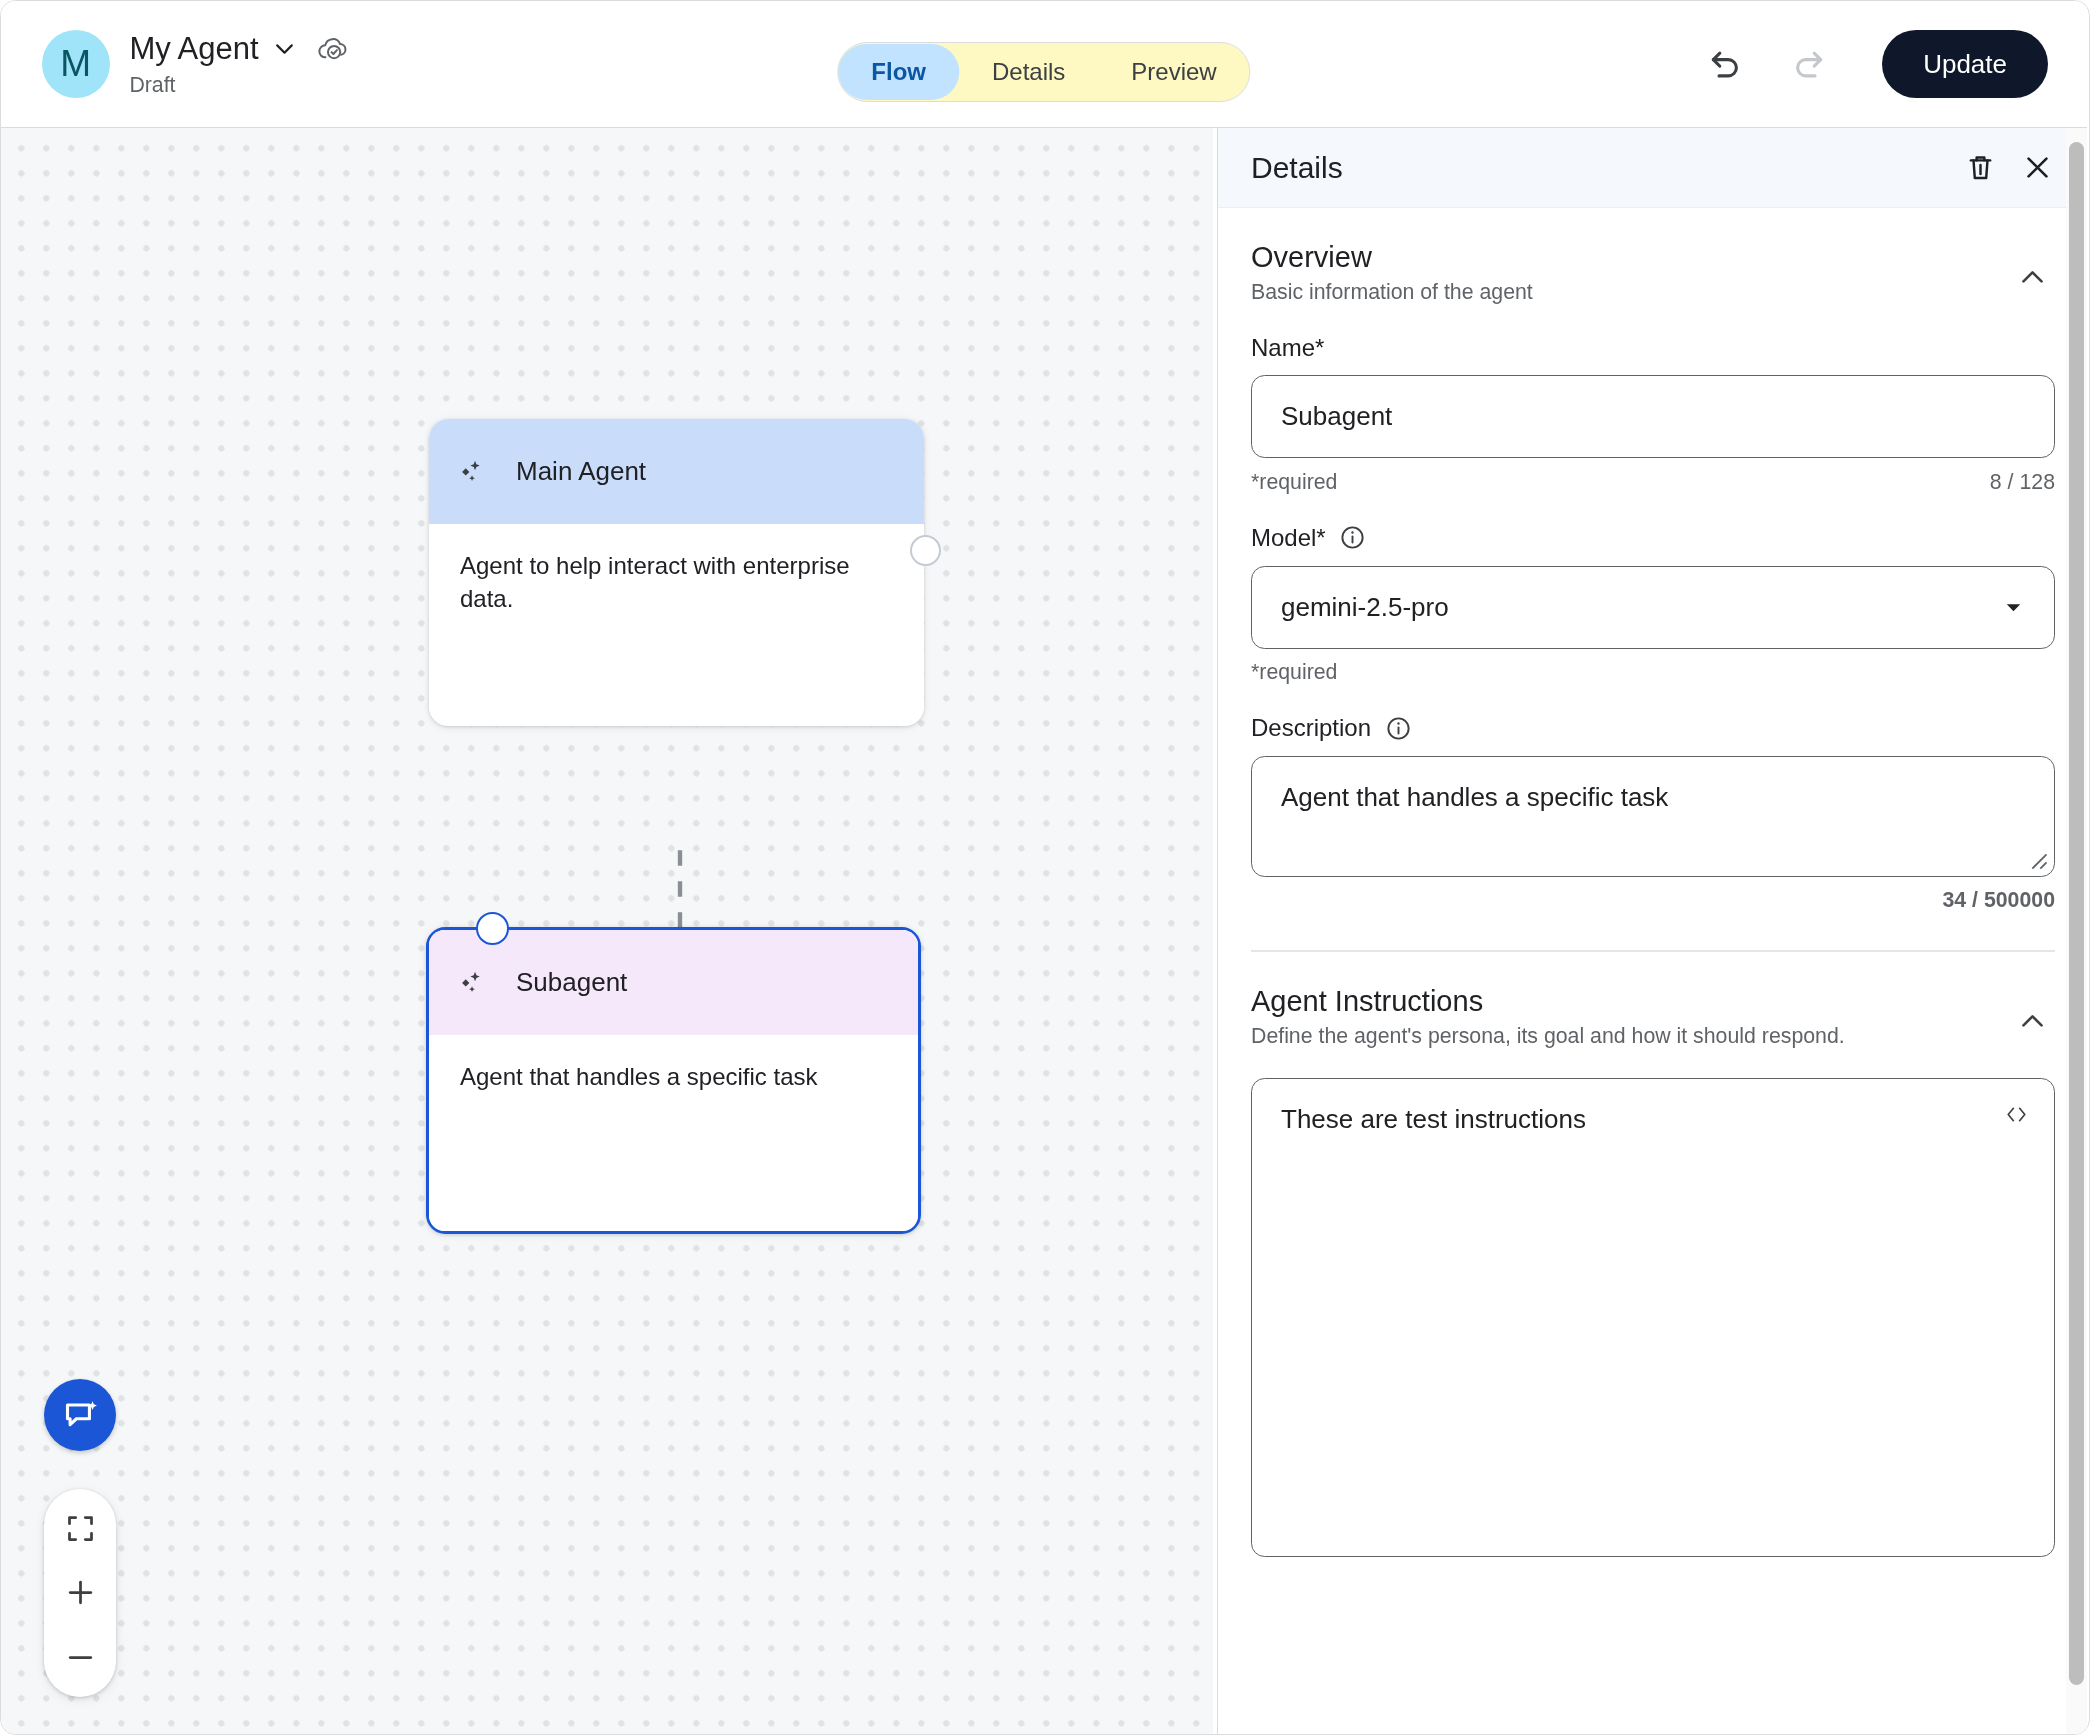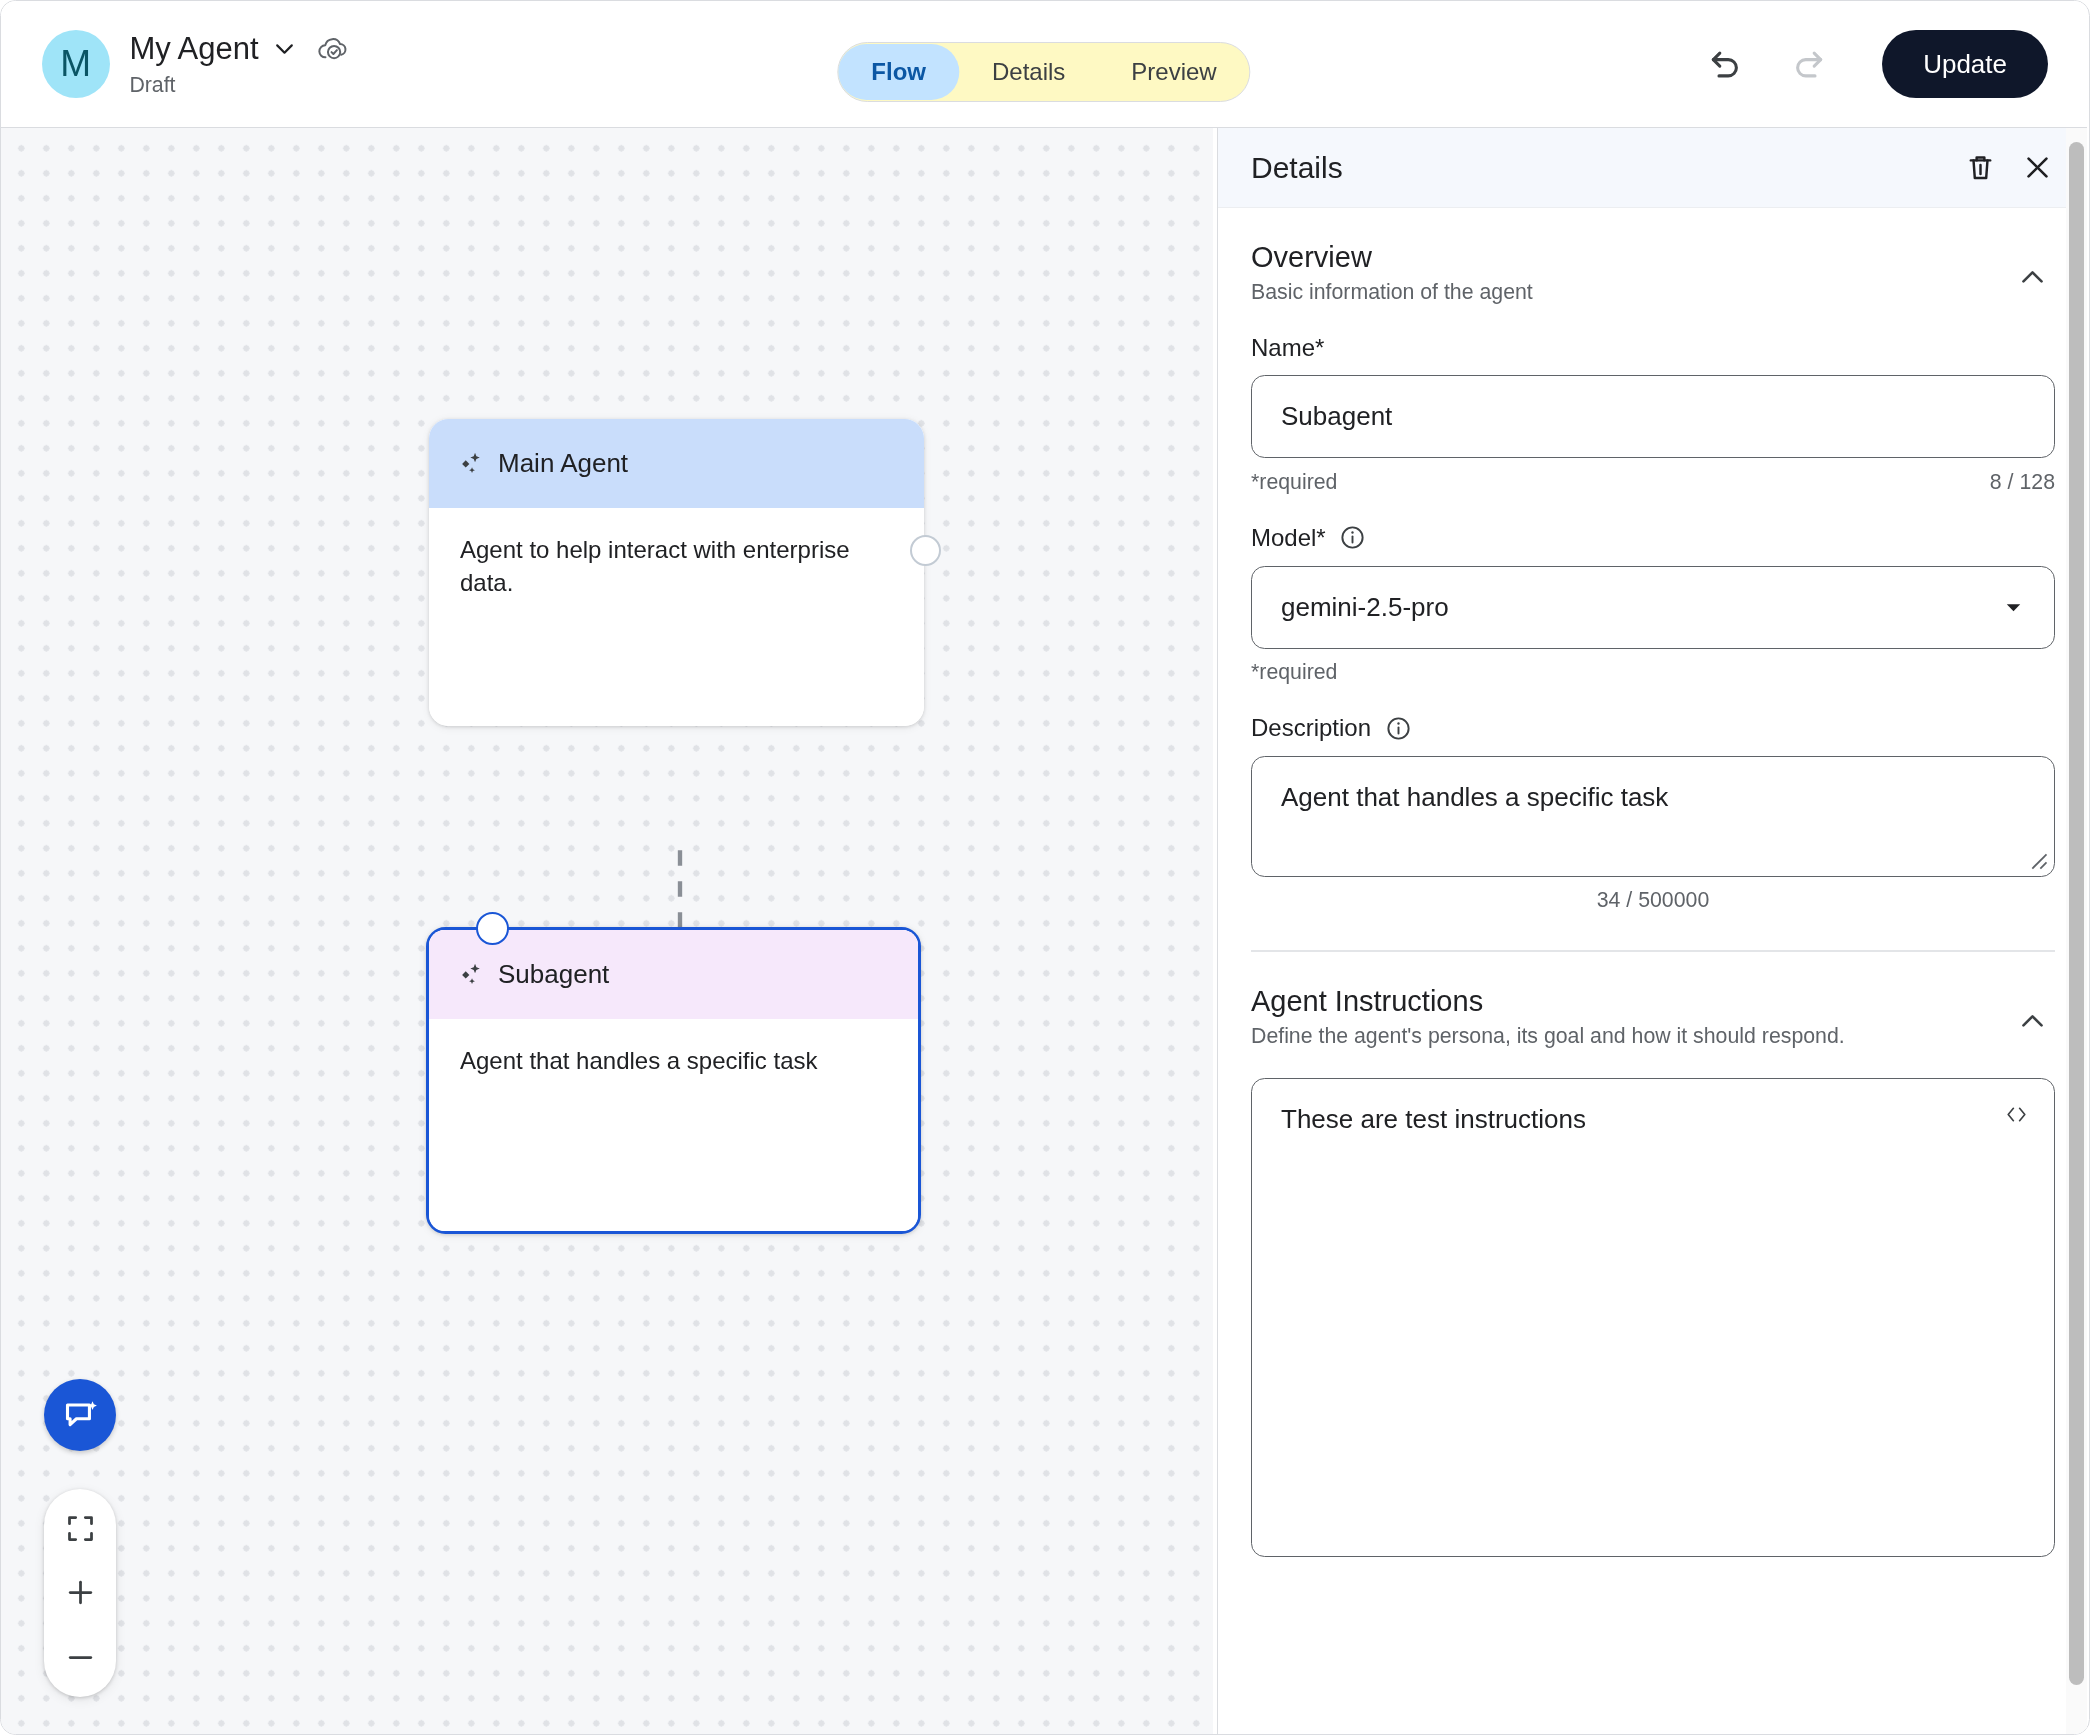"Main Agent" .node-head { gap: 11px -> 29px; height: 89px -> 105px }
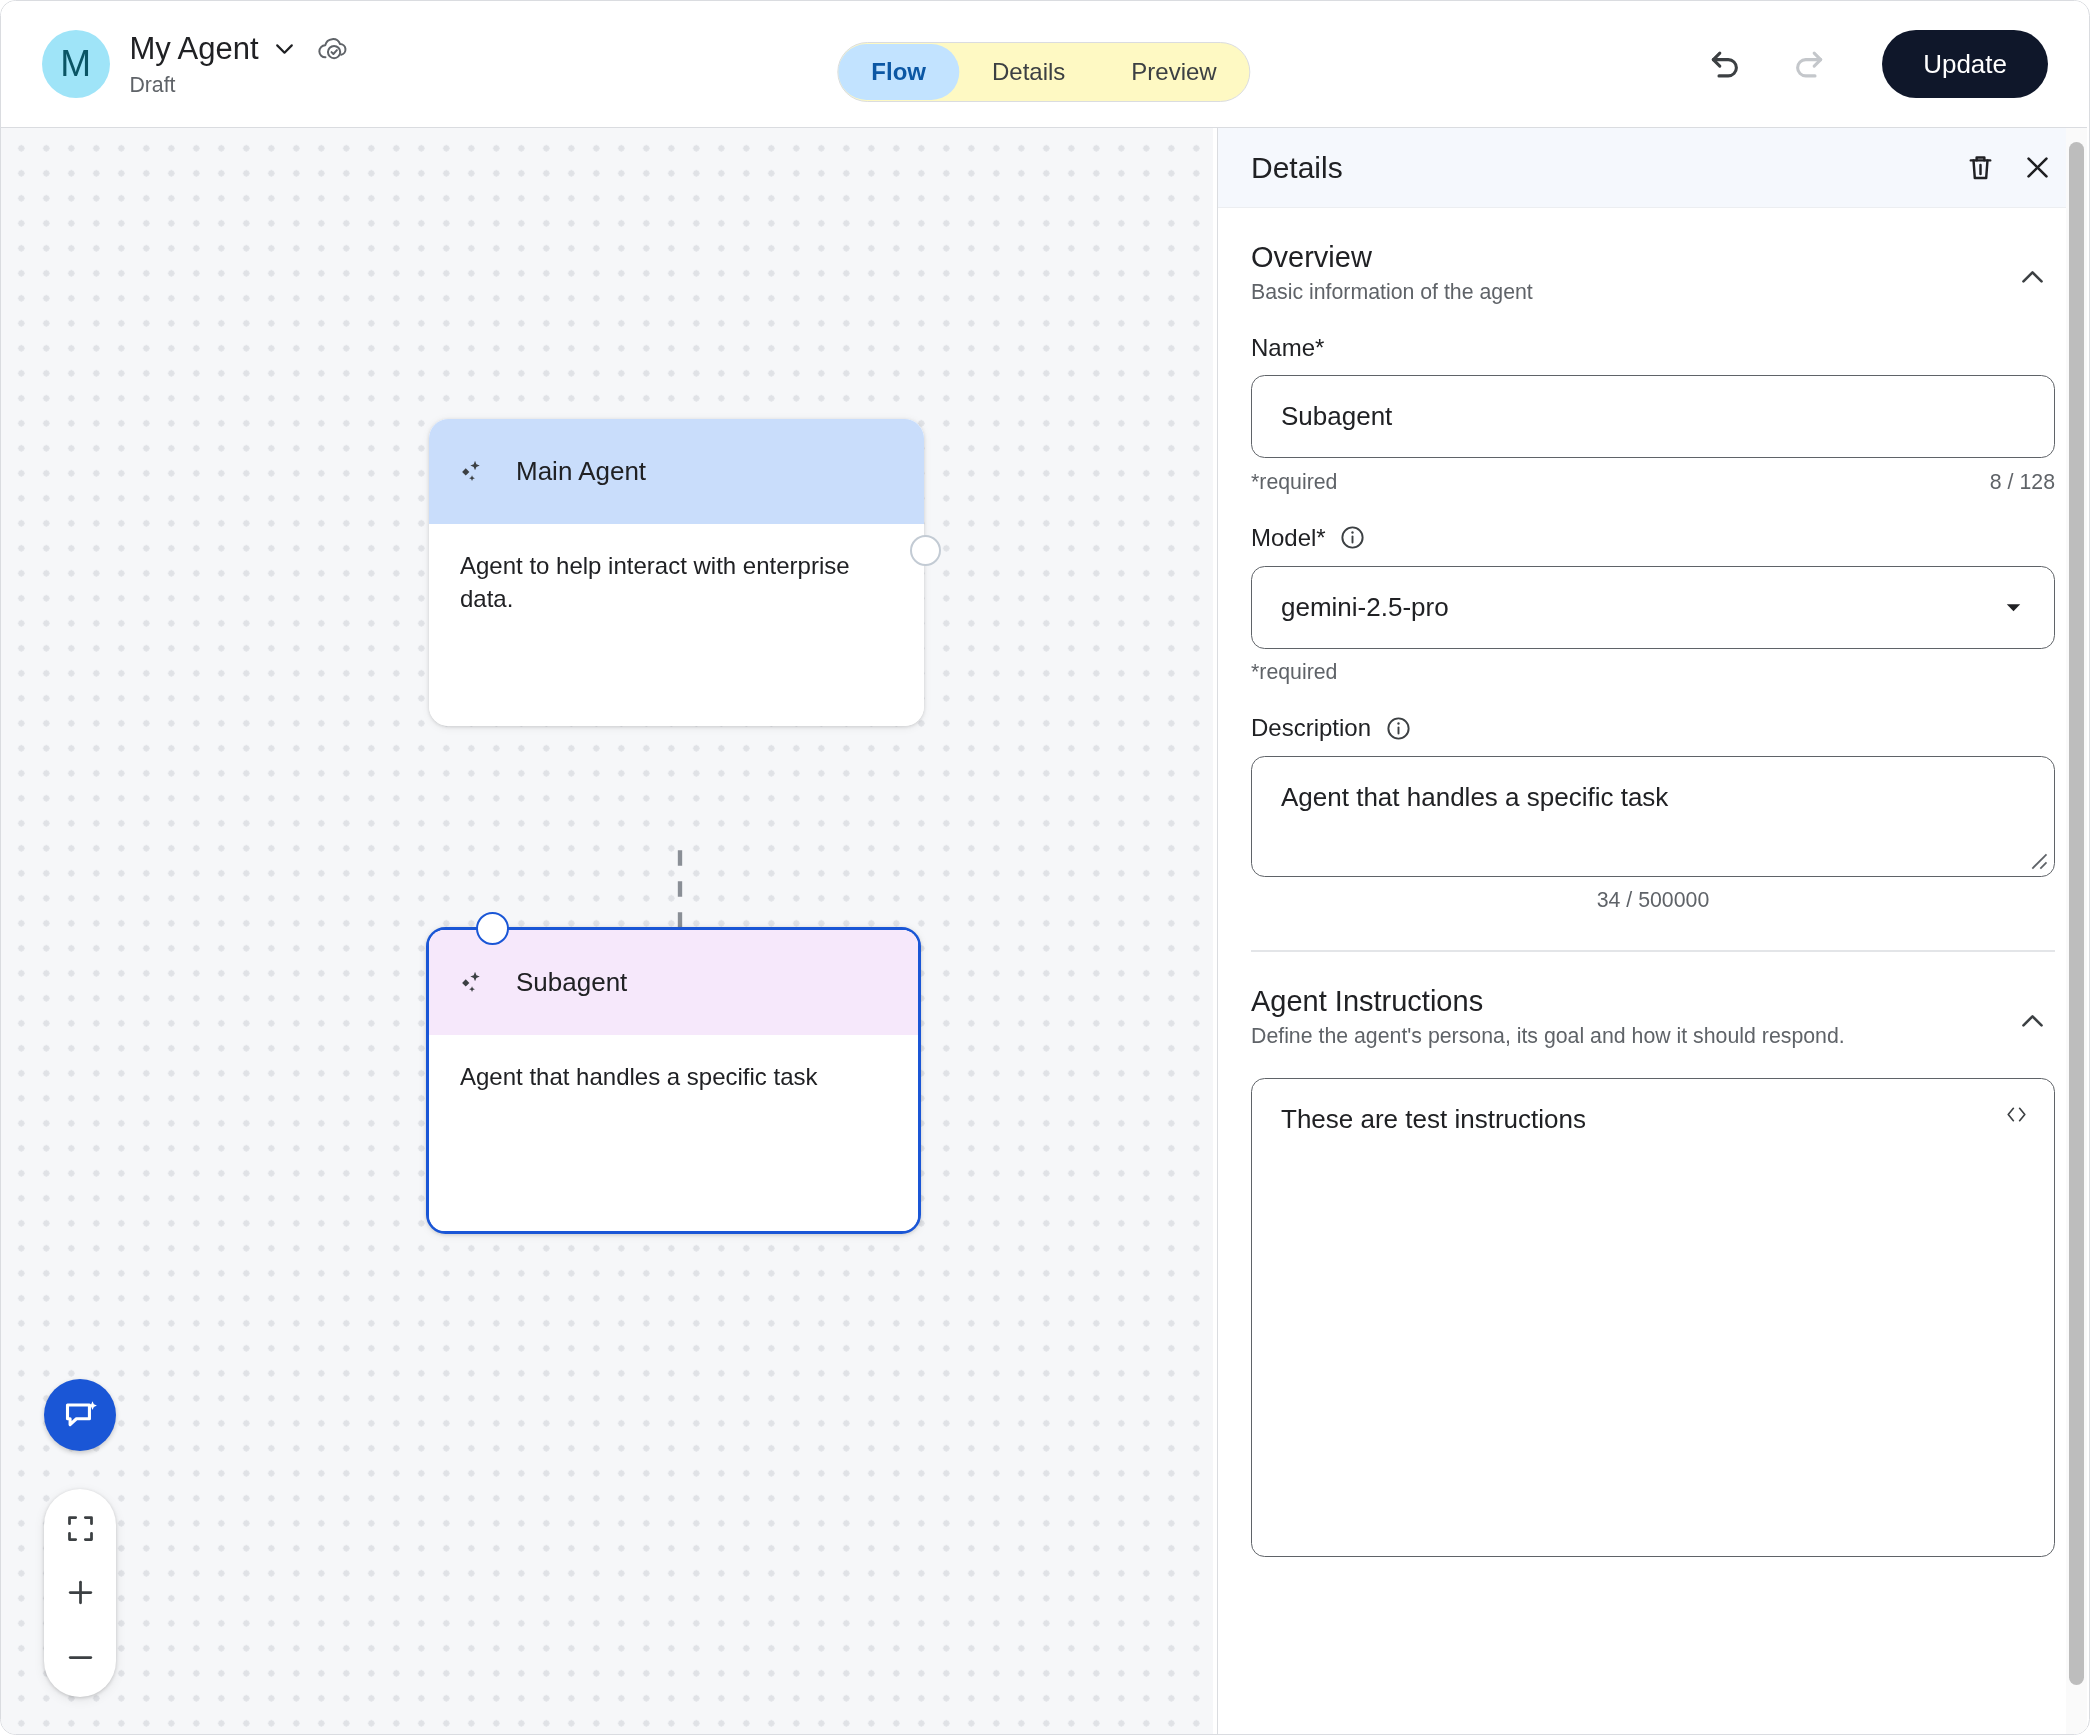"34 / 500000" .helper-right-only { font-weight: none -> bold; justify-content: center -> flex-end }
